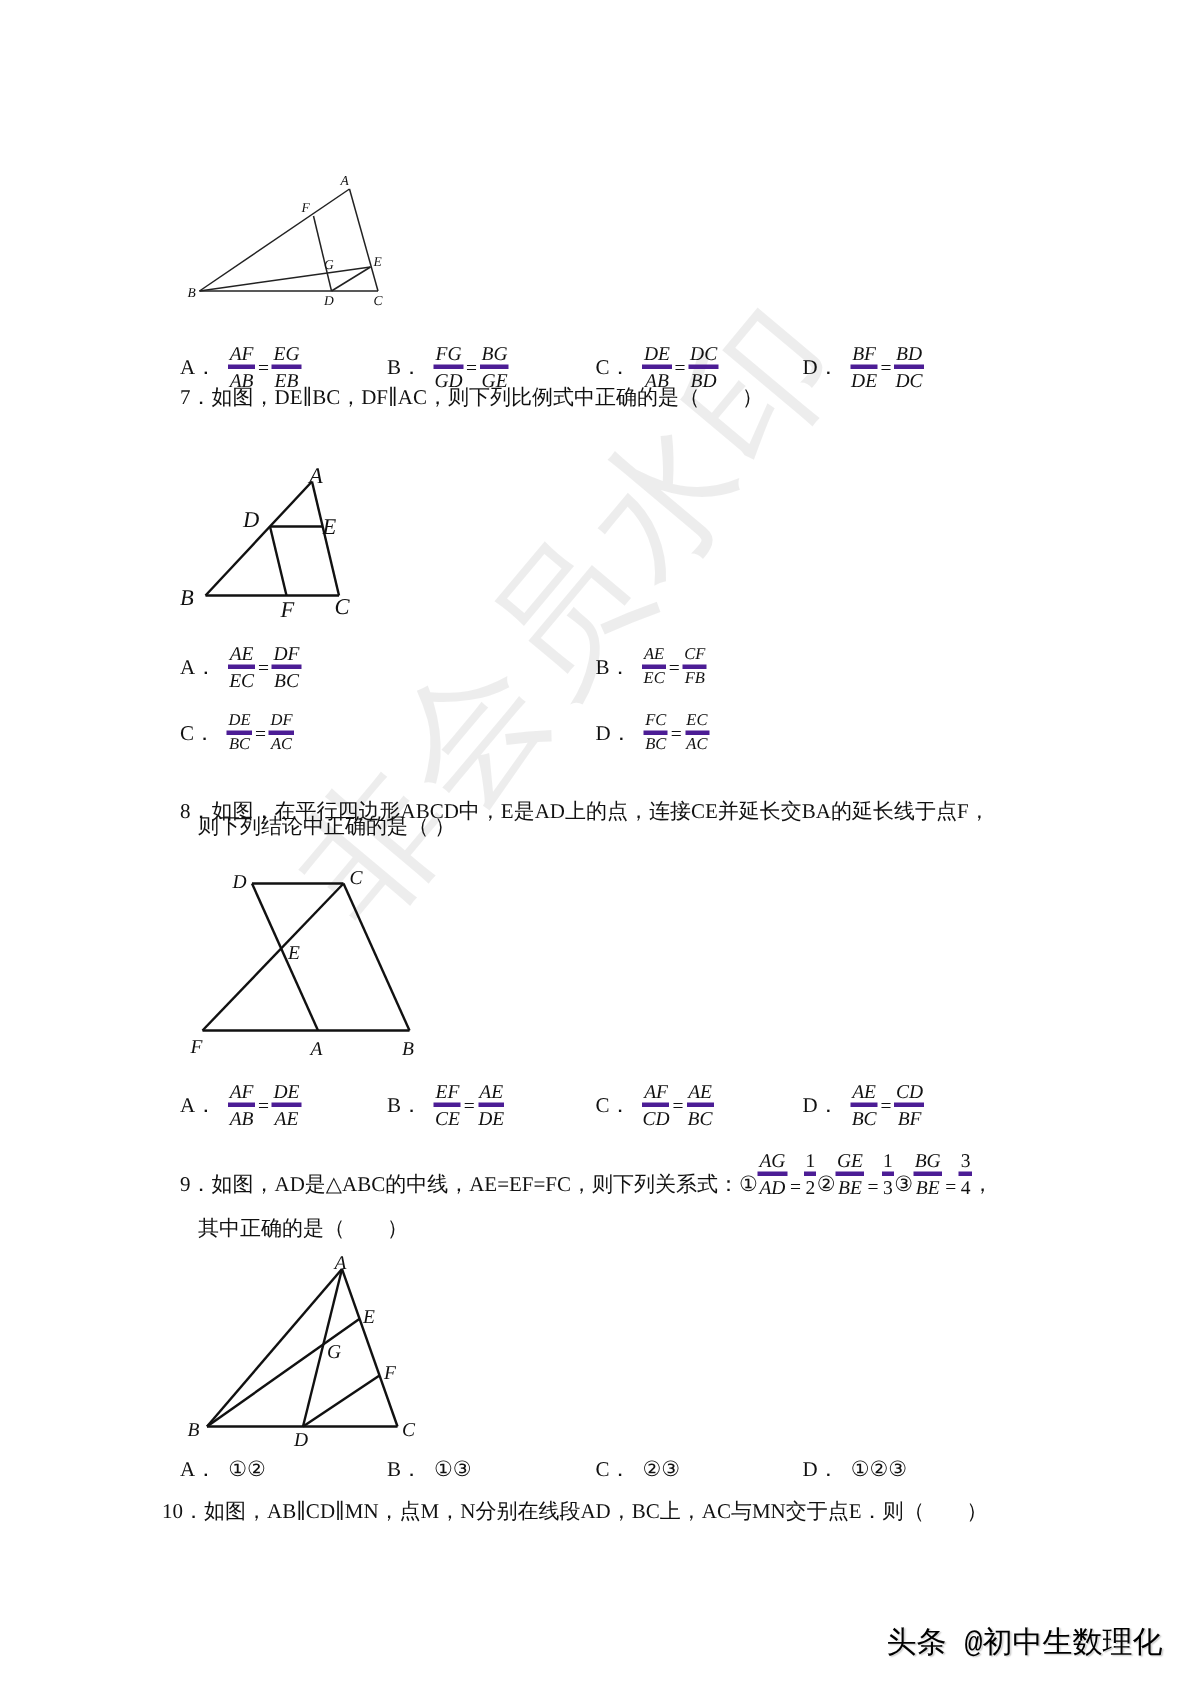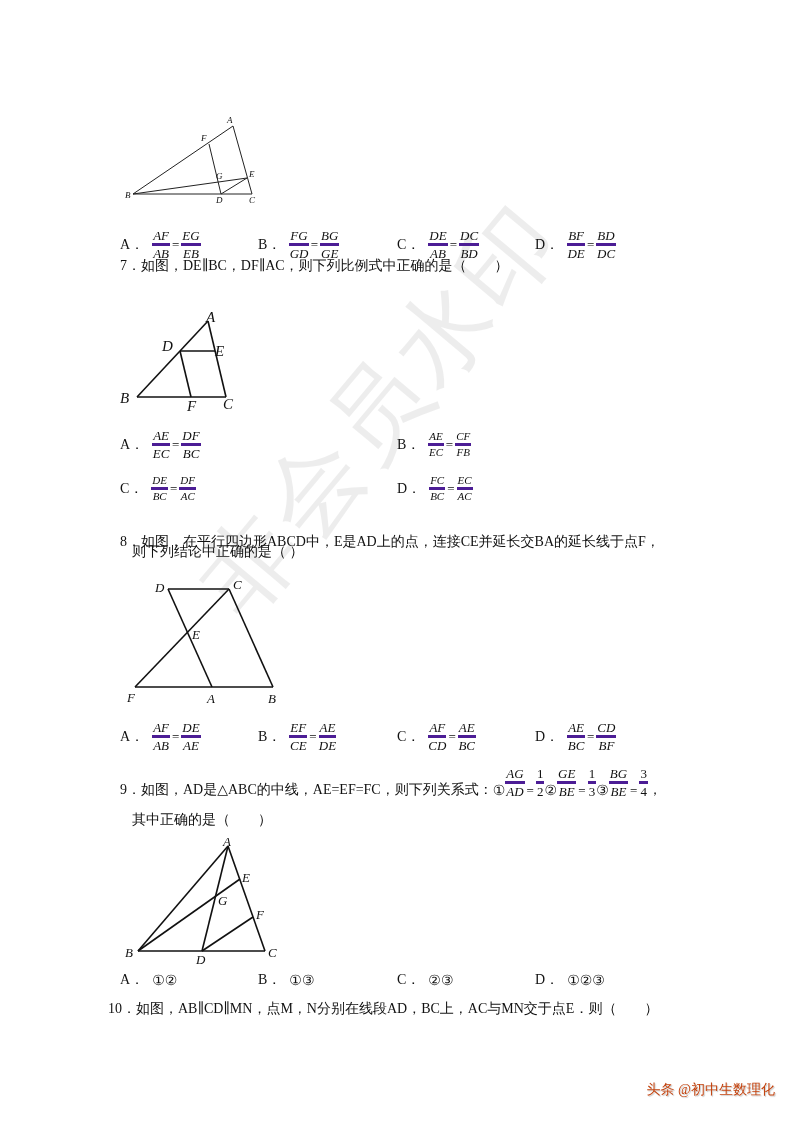"头条 @初中生数理化" .footer { color: #c2410c -> #000000; font-family: Liberation Serif, serif -> Liberation Mono, monospace; font-size: 14px -> 20px }
